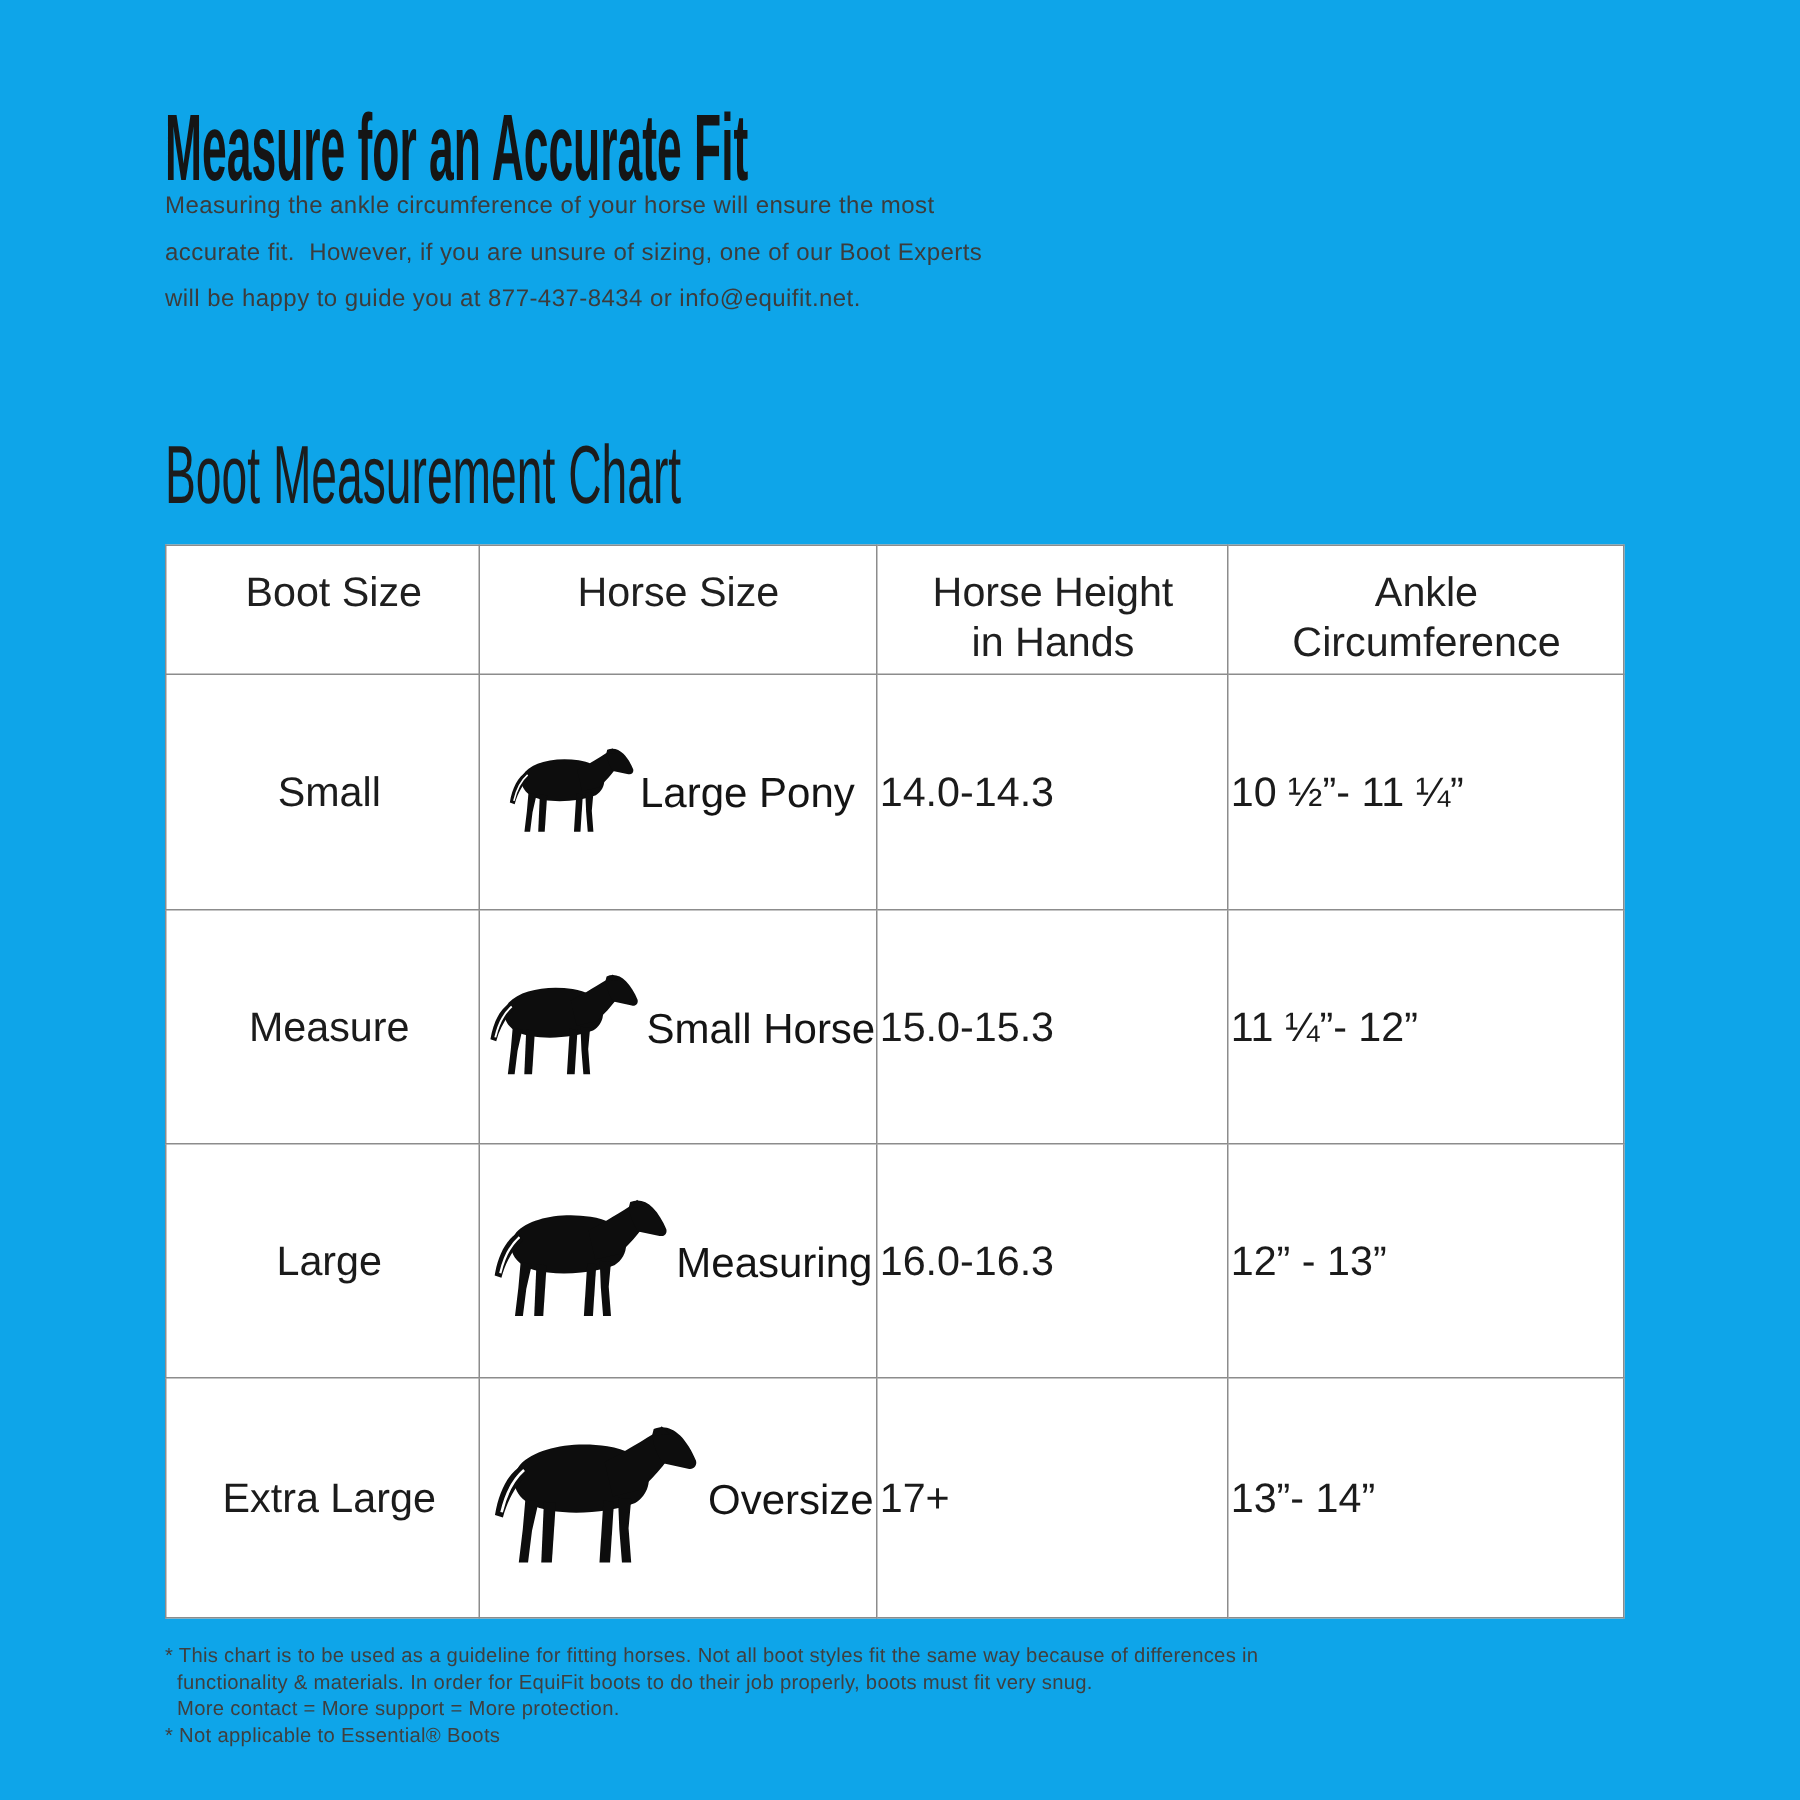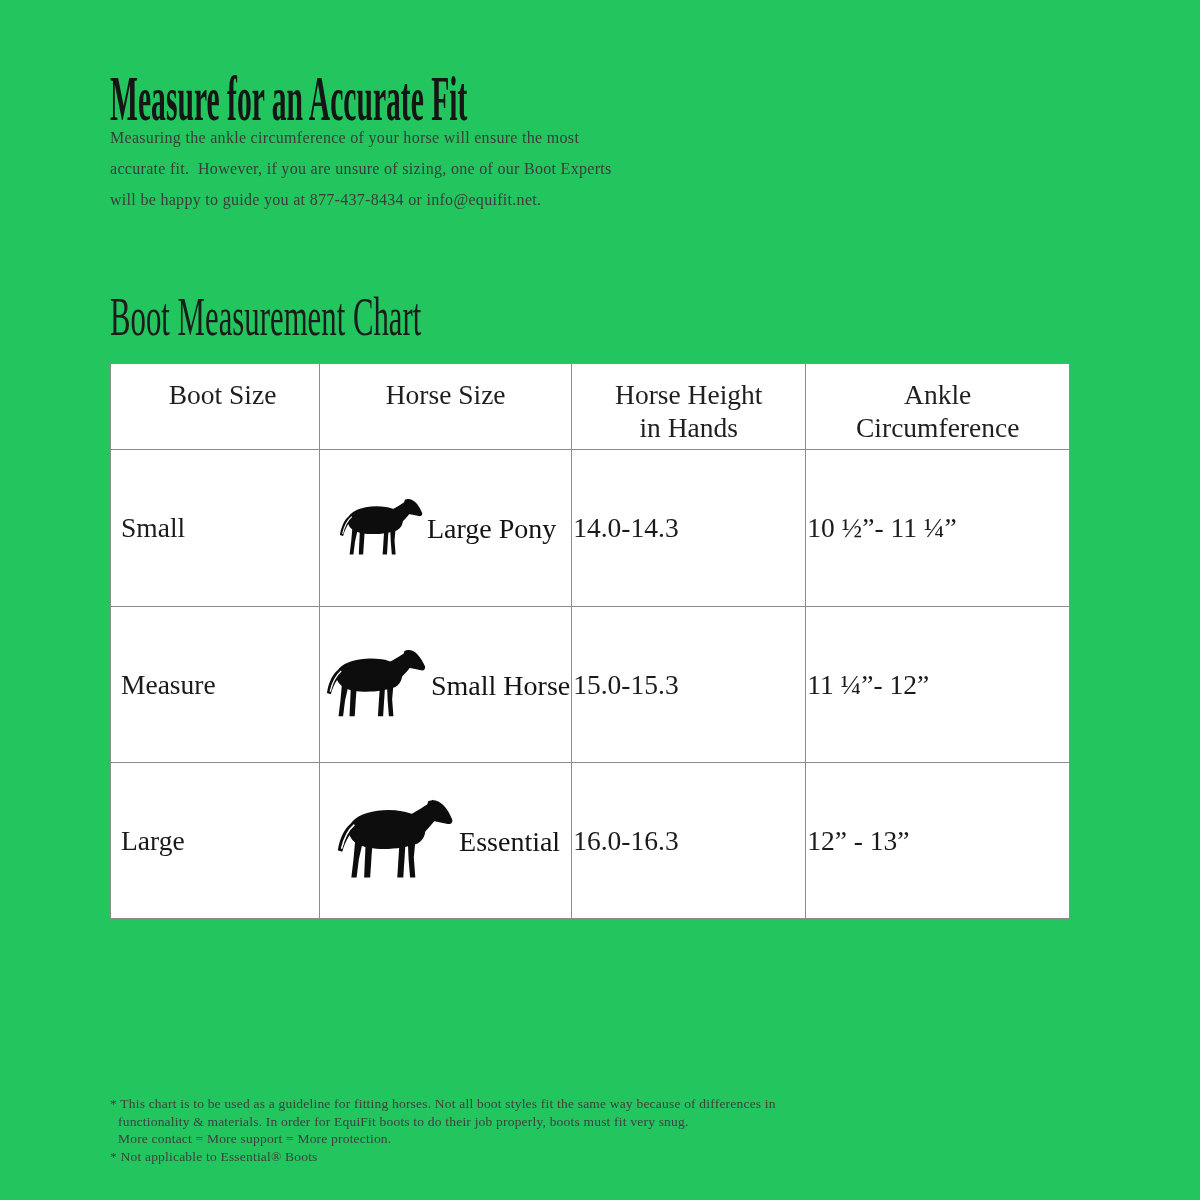"Measure for an Accurate Fit" .page { background: #22c55e -> #0ea5e9; font-family: Liberation Serif, serif -> Liberation Sans, sans-serif }
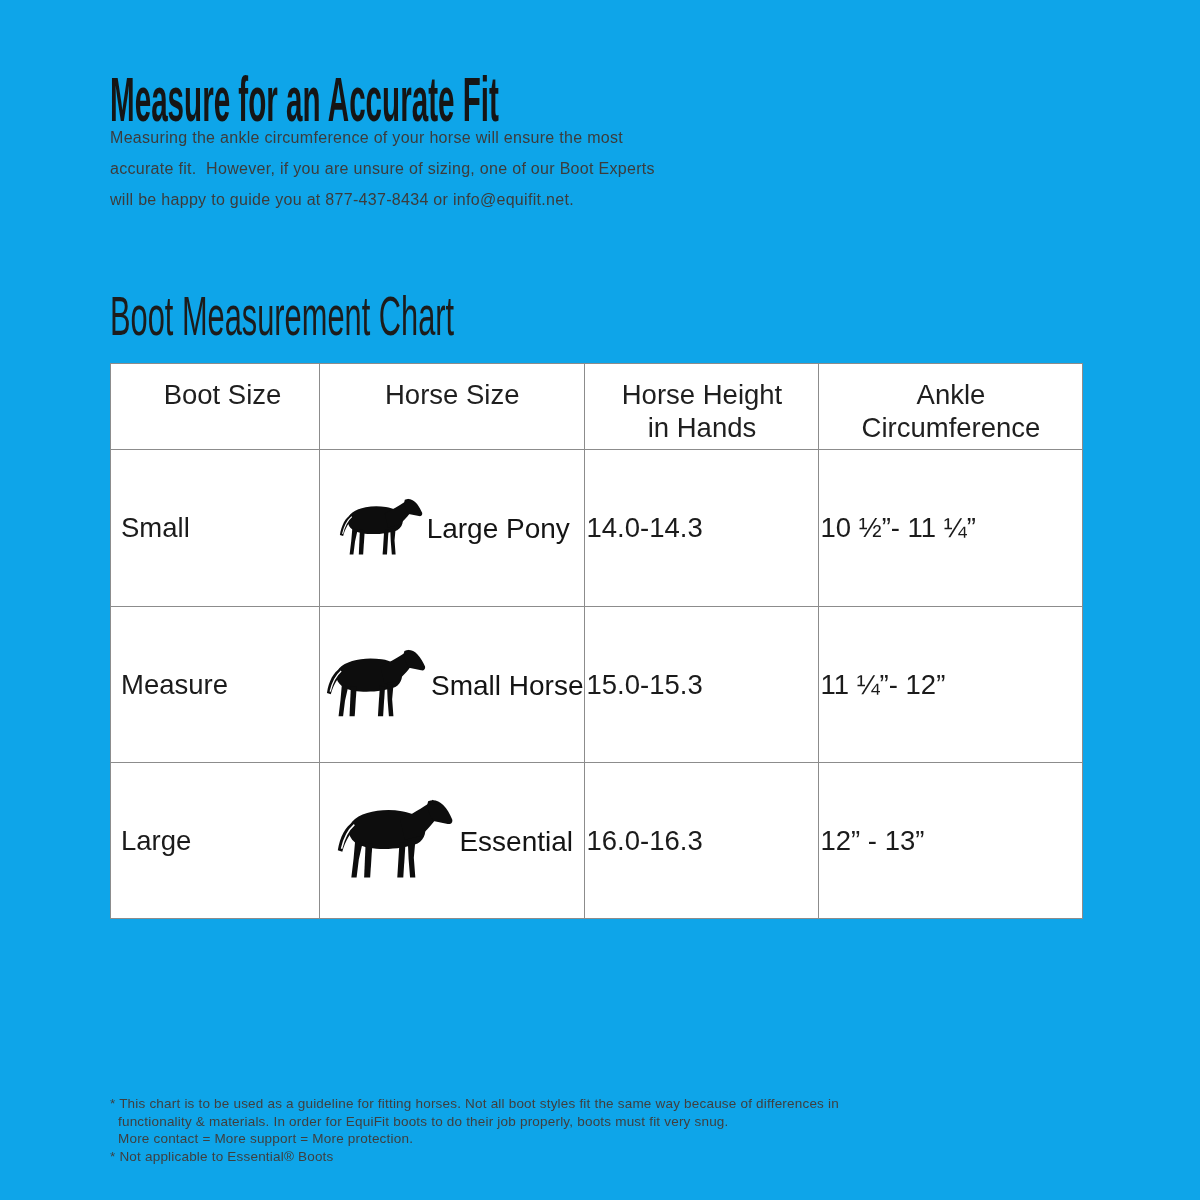"Small" .boot-table td.col-first { text-align: left -> center }
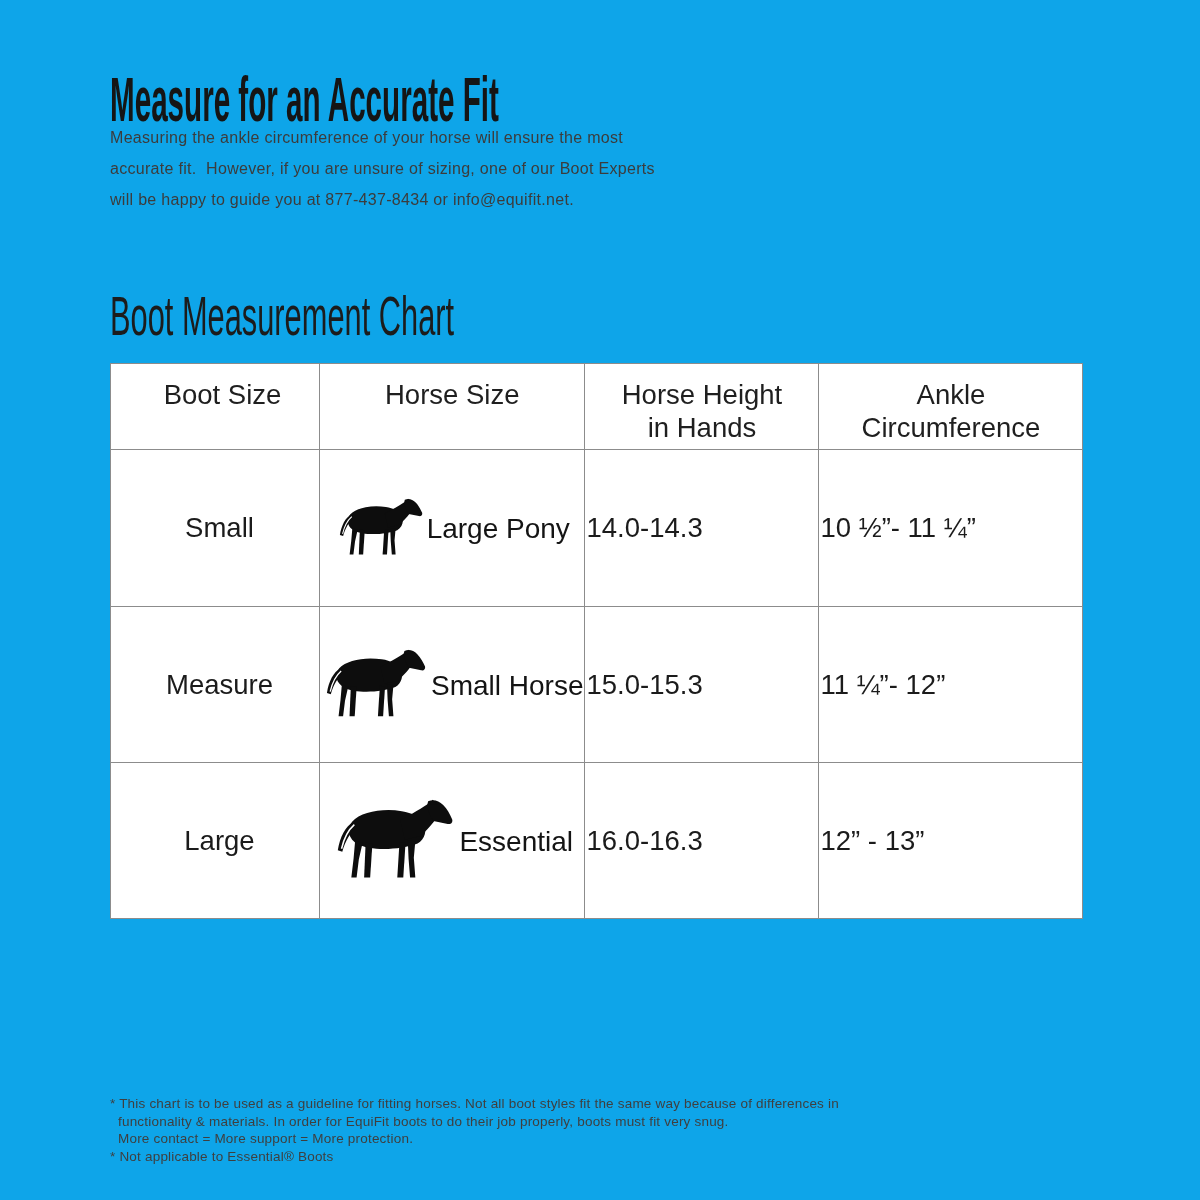"Essential" div.horse-label { text: Essential -> Measuring }
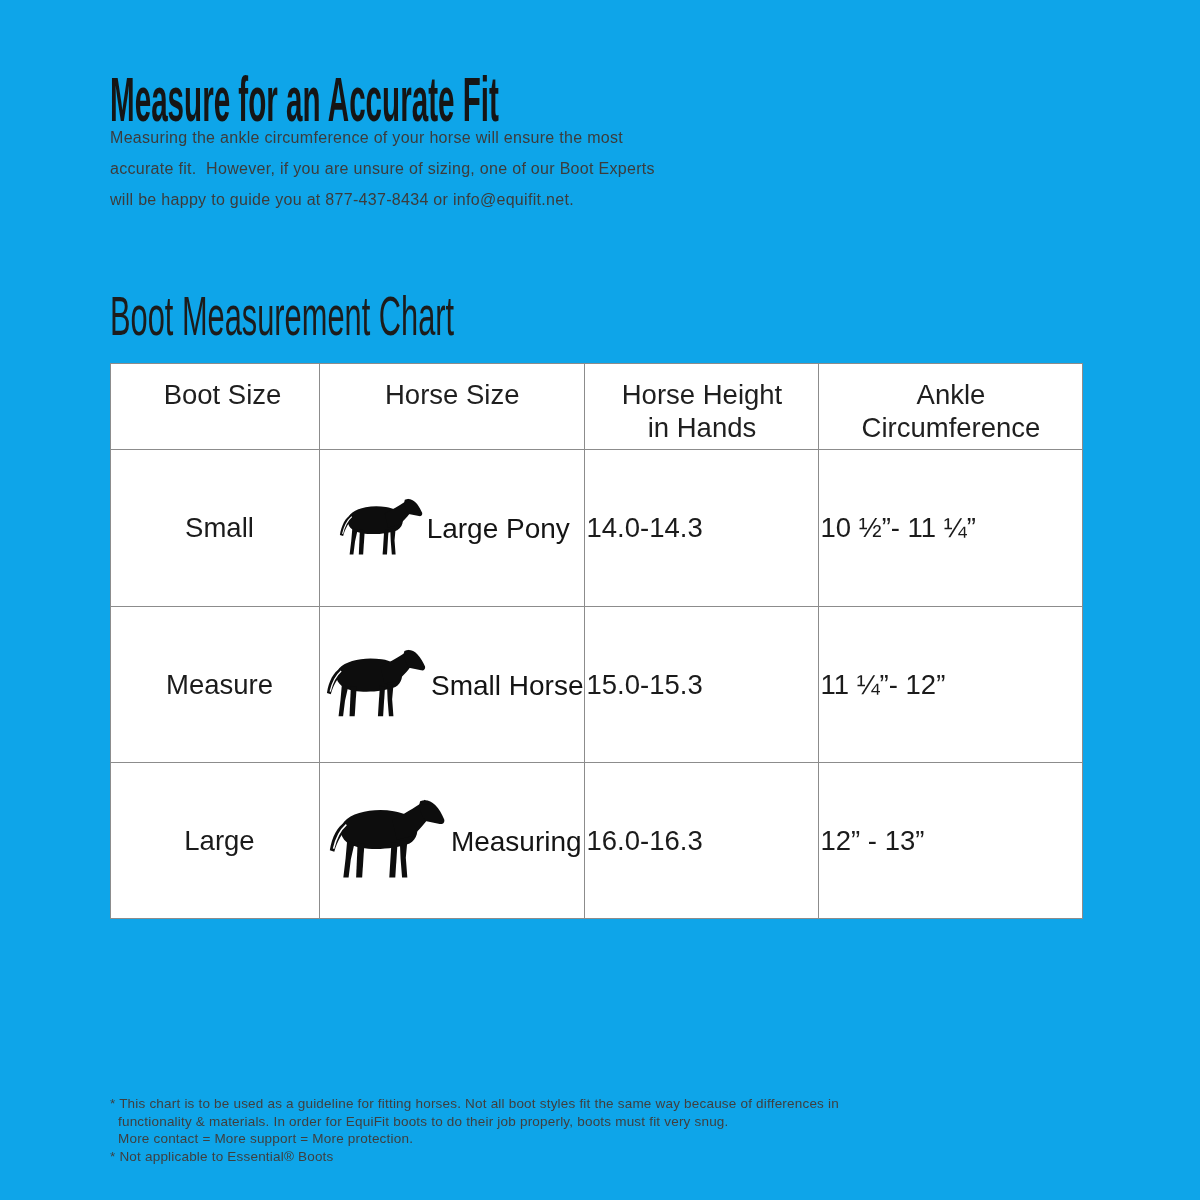"Extra Large" tr { html: none -> <tr> <td>Extra Large</td> <td> <div> <svg> <use></use> </svg> <div>Oversize</div> </div> </td> <td>17+</td> <td>13”- 14”</td> </tr> }
